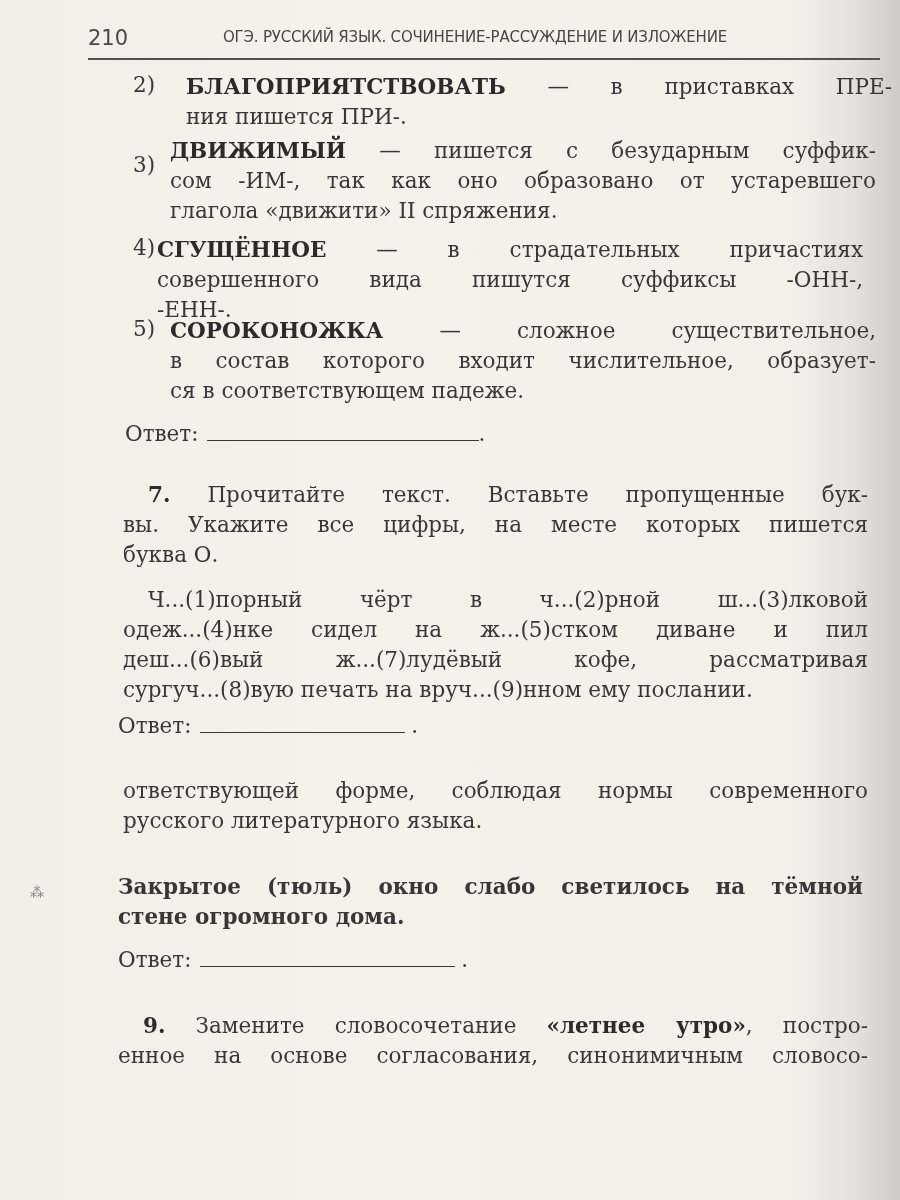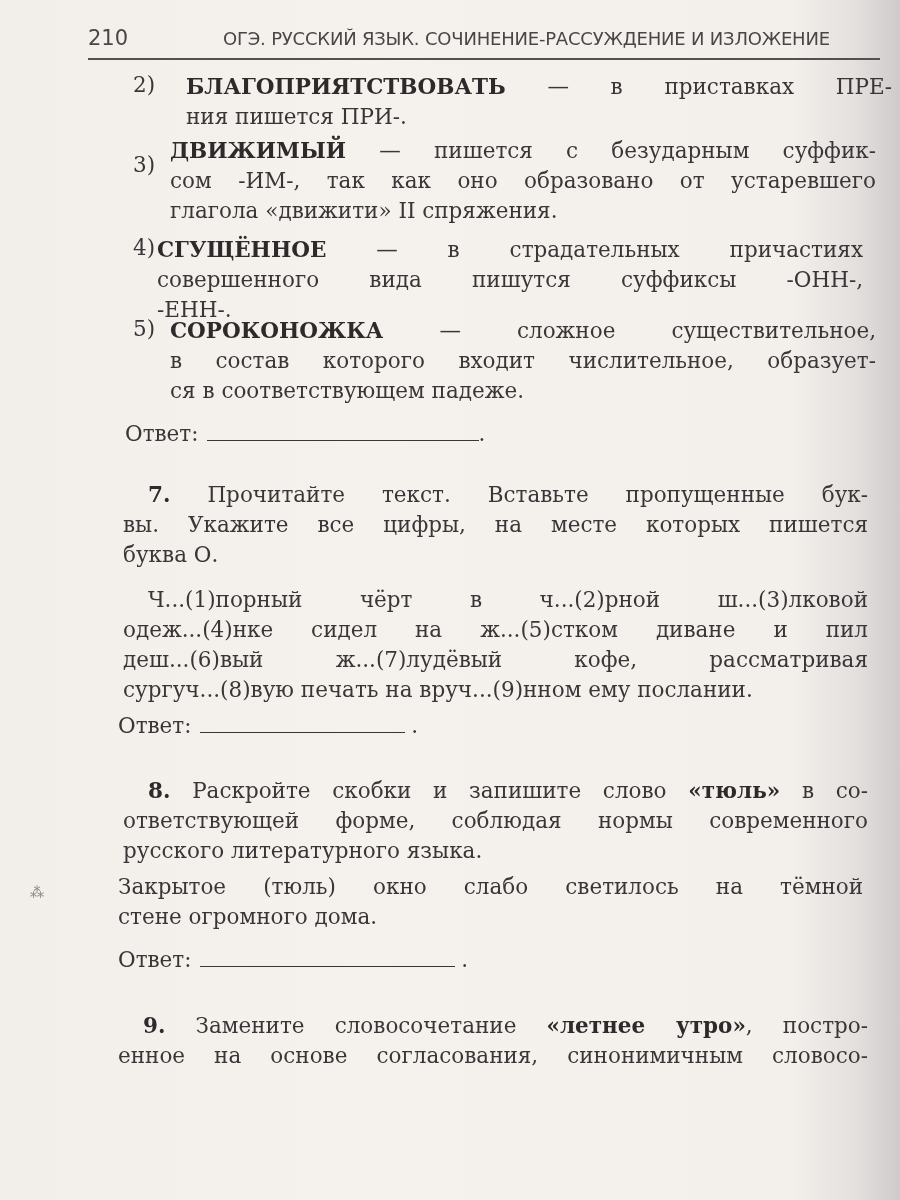"ОГЭ. РУССКИЙ ЯЗЫК. СОЧИНЕНИЕ-РАССУЖДЕНИЕ" .running-title { font-size: 18px -> 15px }
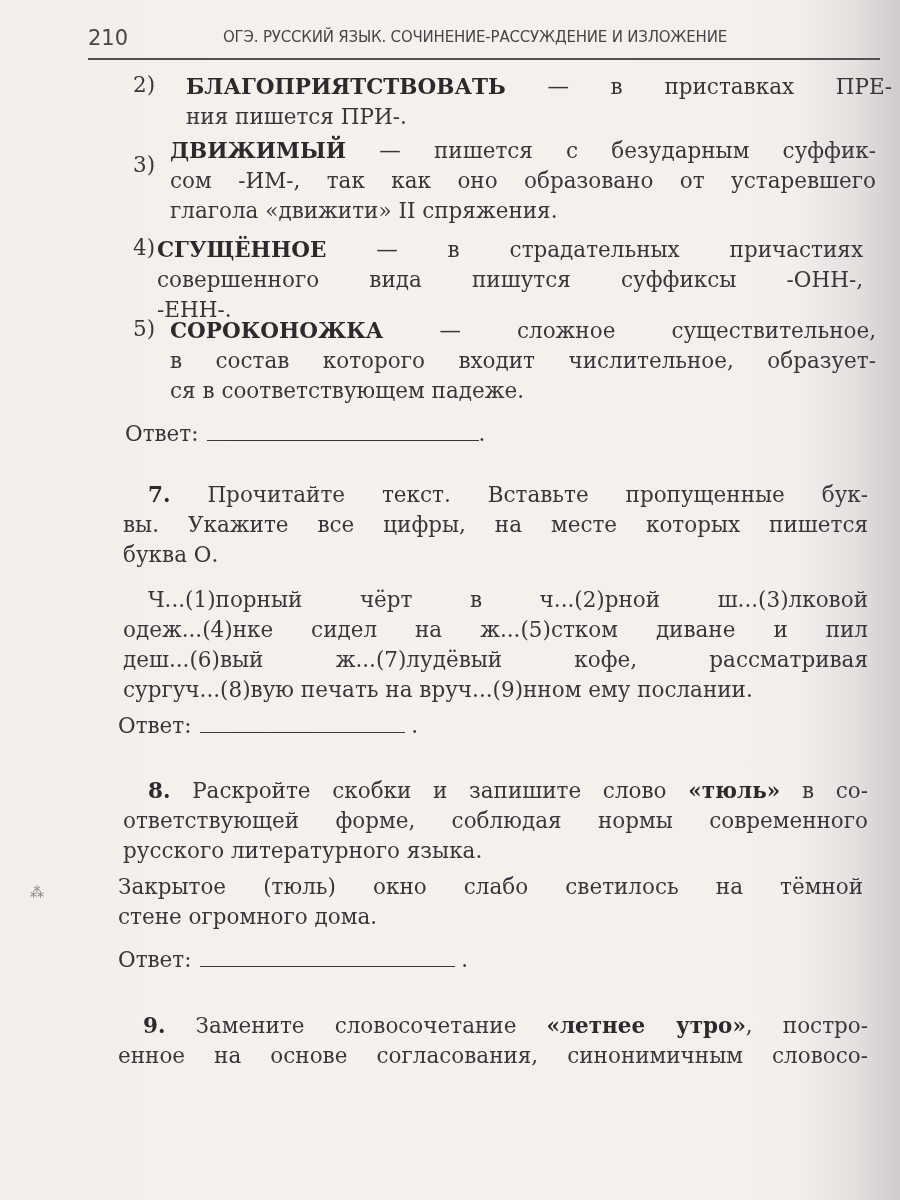"8. Раскройте скобки и запишите" span.just { html: <span><b>8.</b> <span>Раскройте скобки и запишите слово</span> <b>«тюль»</b> <span>в со-</span></span> -> none }
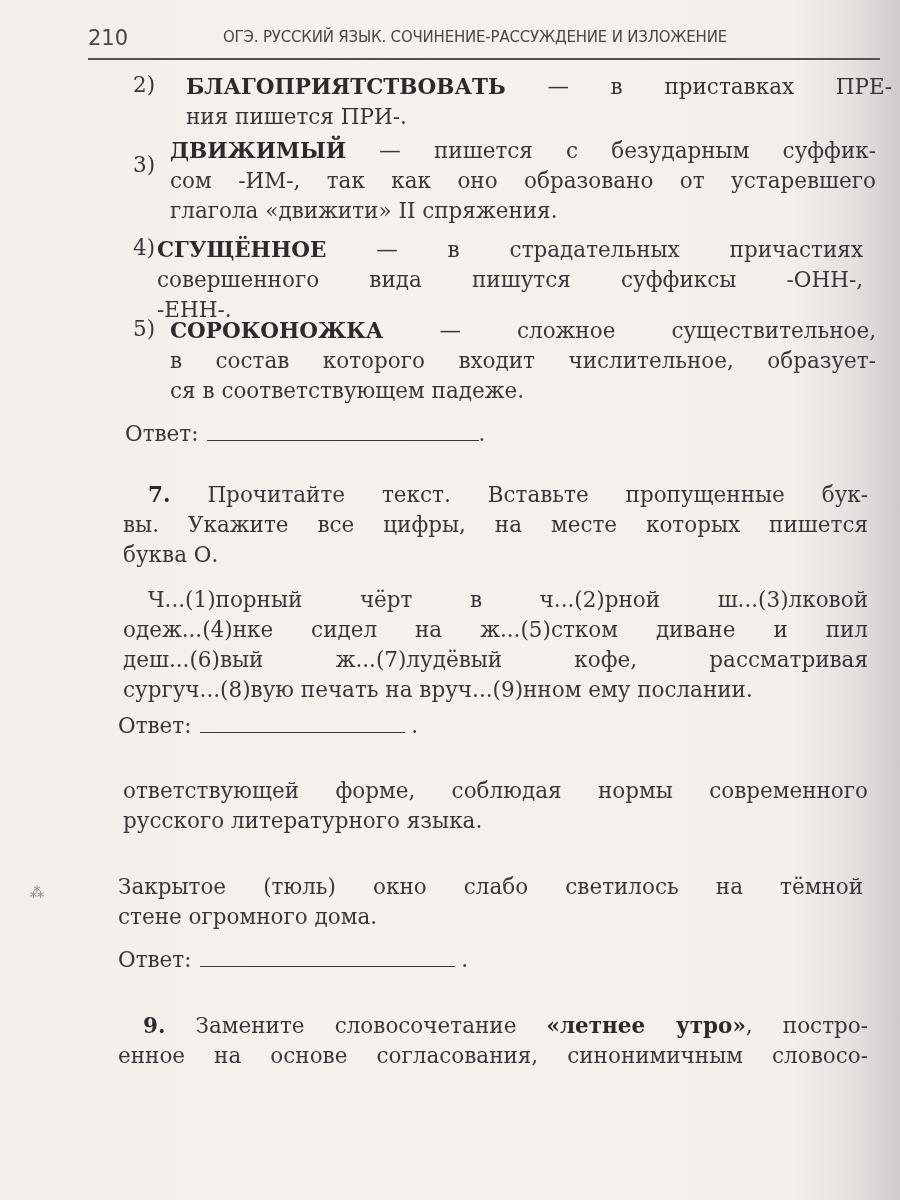"Закрытое (тюль) окно слабо светилось" div.txt { font-weight: none -> bold }
